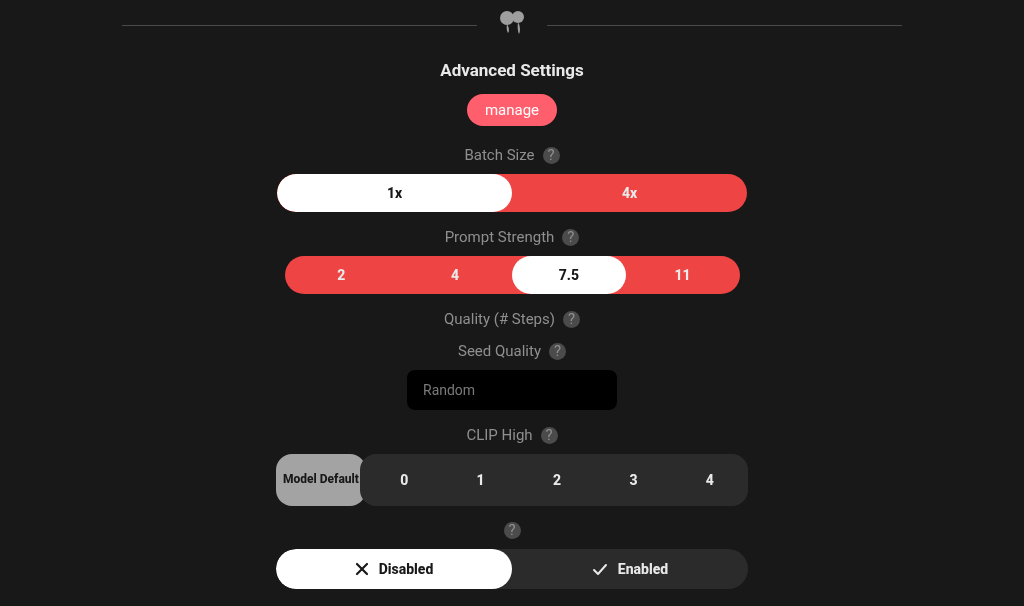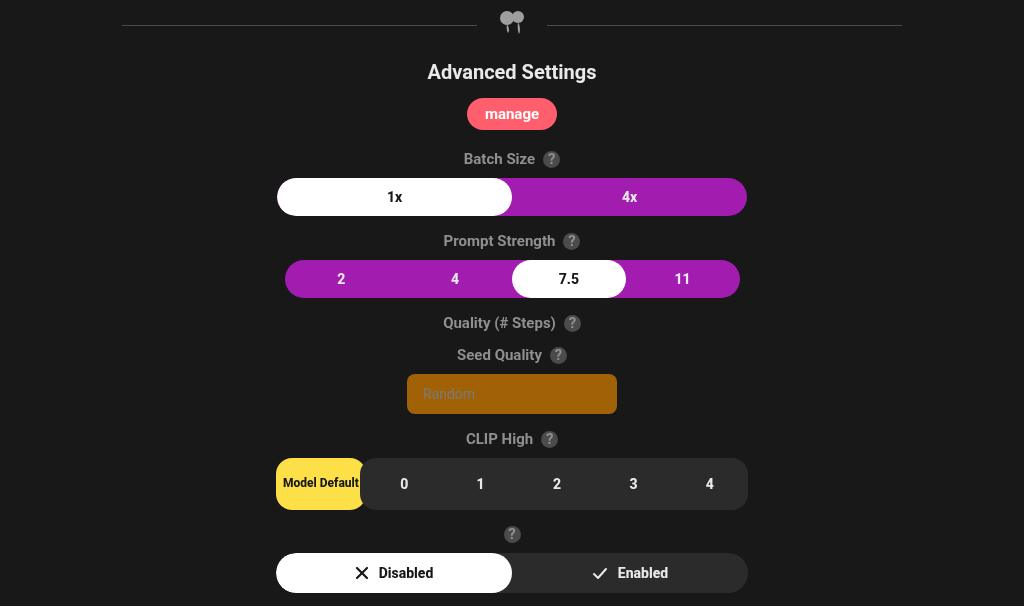"Advanced Settings" .title { font-size: 20px -> 17px }
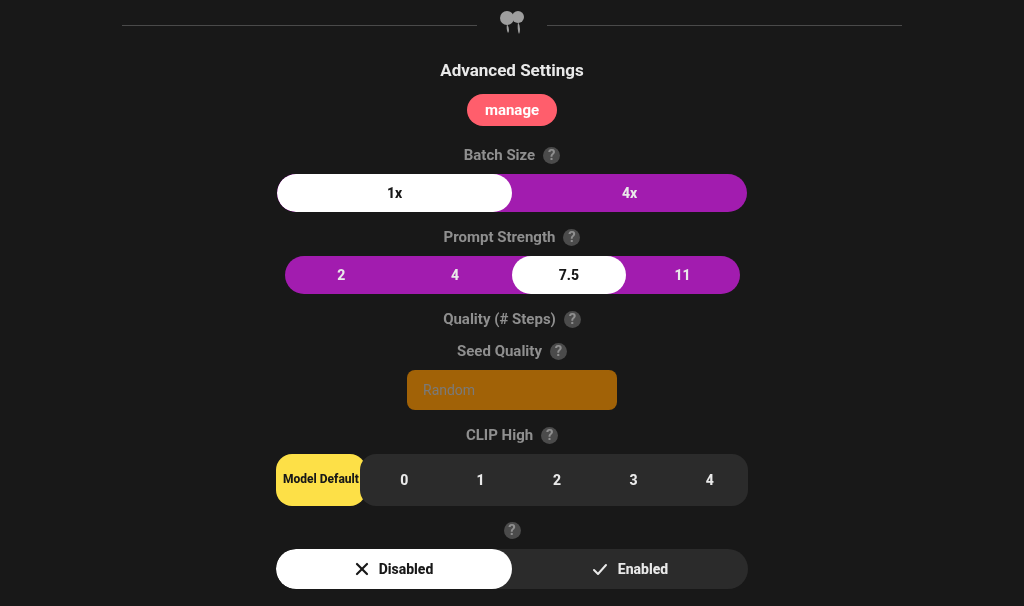"manage" .manage-btn { font-weight: 700 -> 400 }
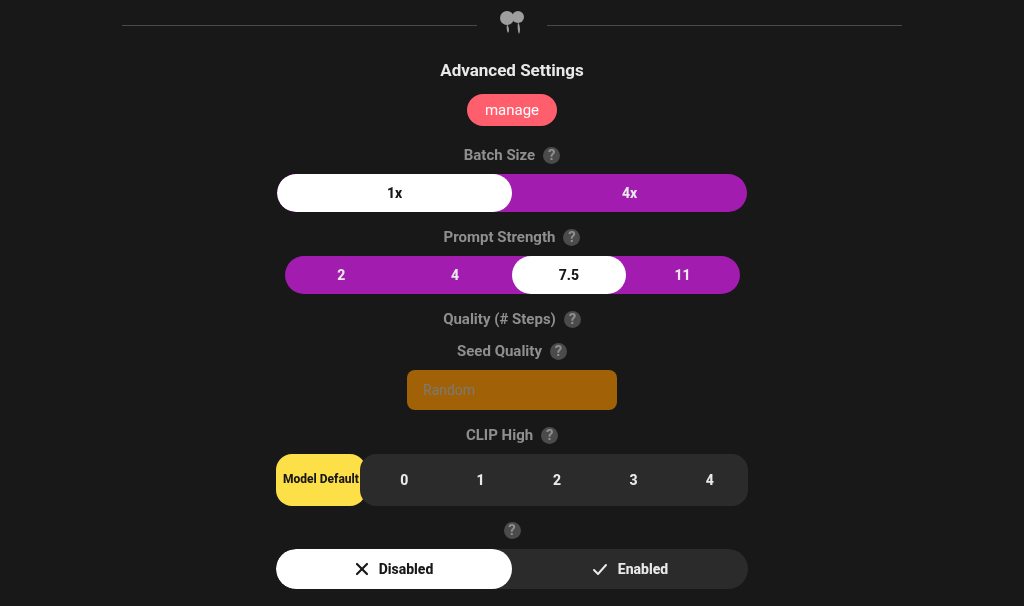"Batch Size" .row-label span { font-weight: 700 -> 400 }
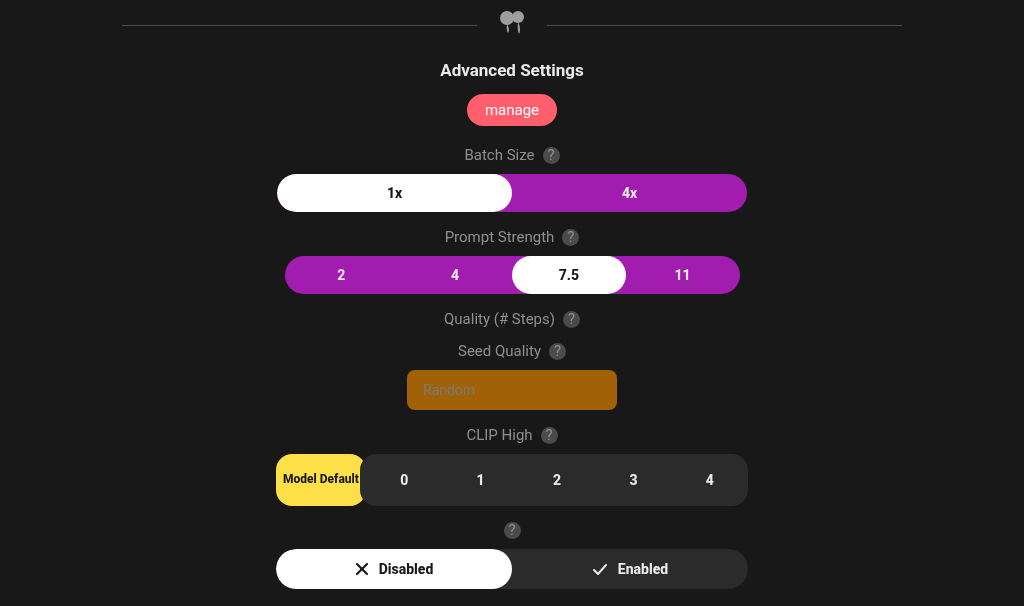"1x" .seg { background: #a21caf -> #ef4444 }
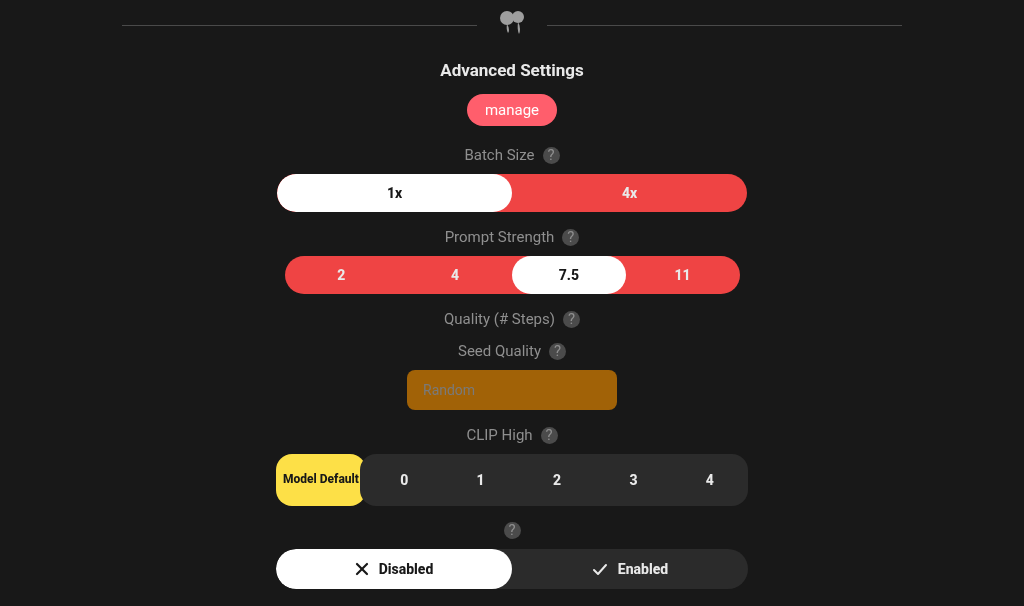"Random" .seed-input { background: #a16207 -> #000000 }
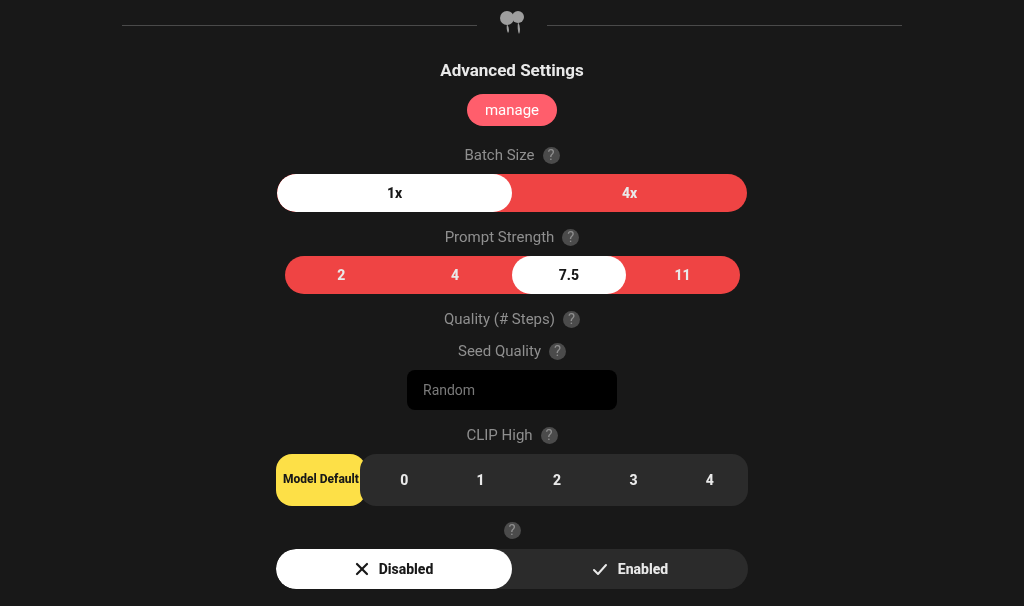"Model Default" .clip-default { background: #fde047 -> #a3a3a3 }
